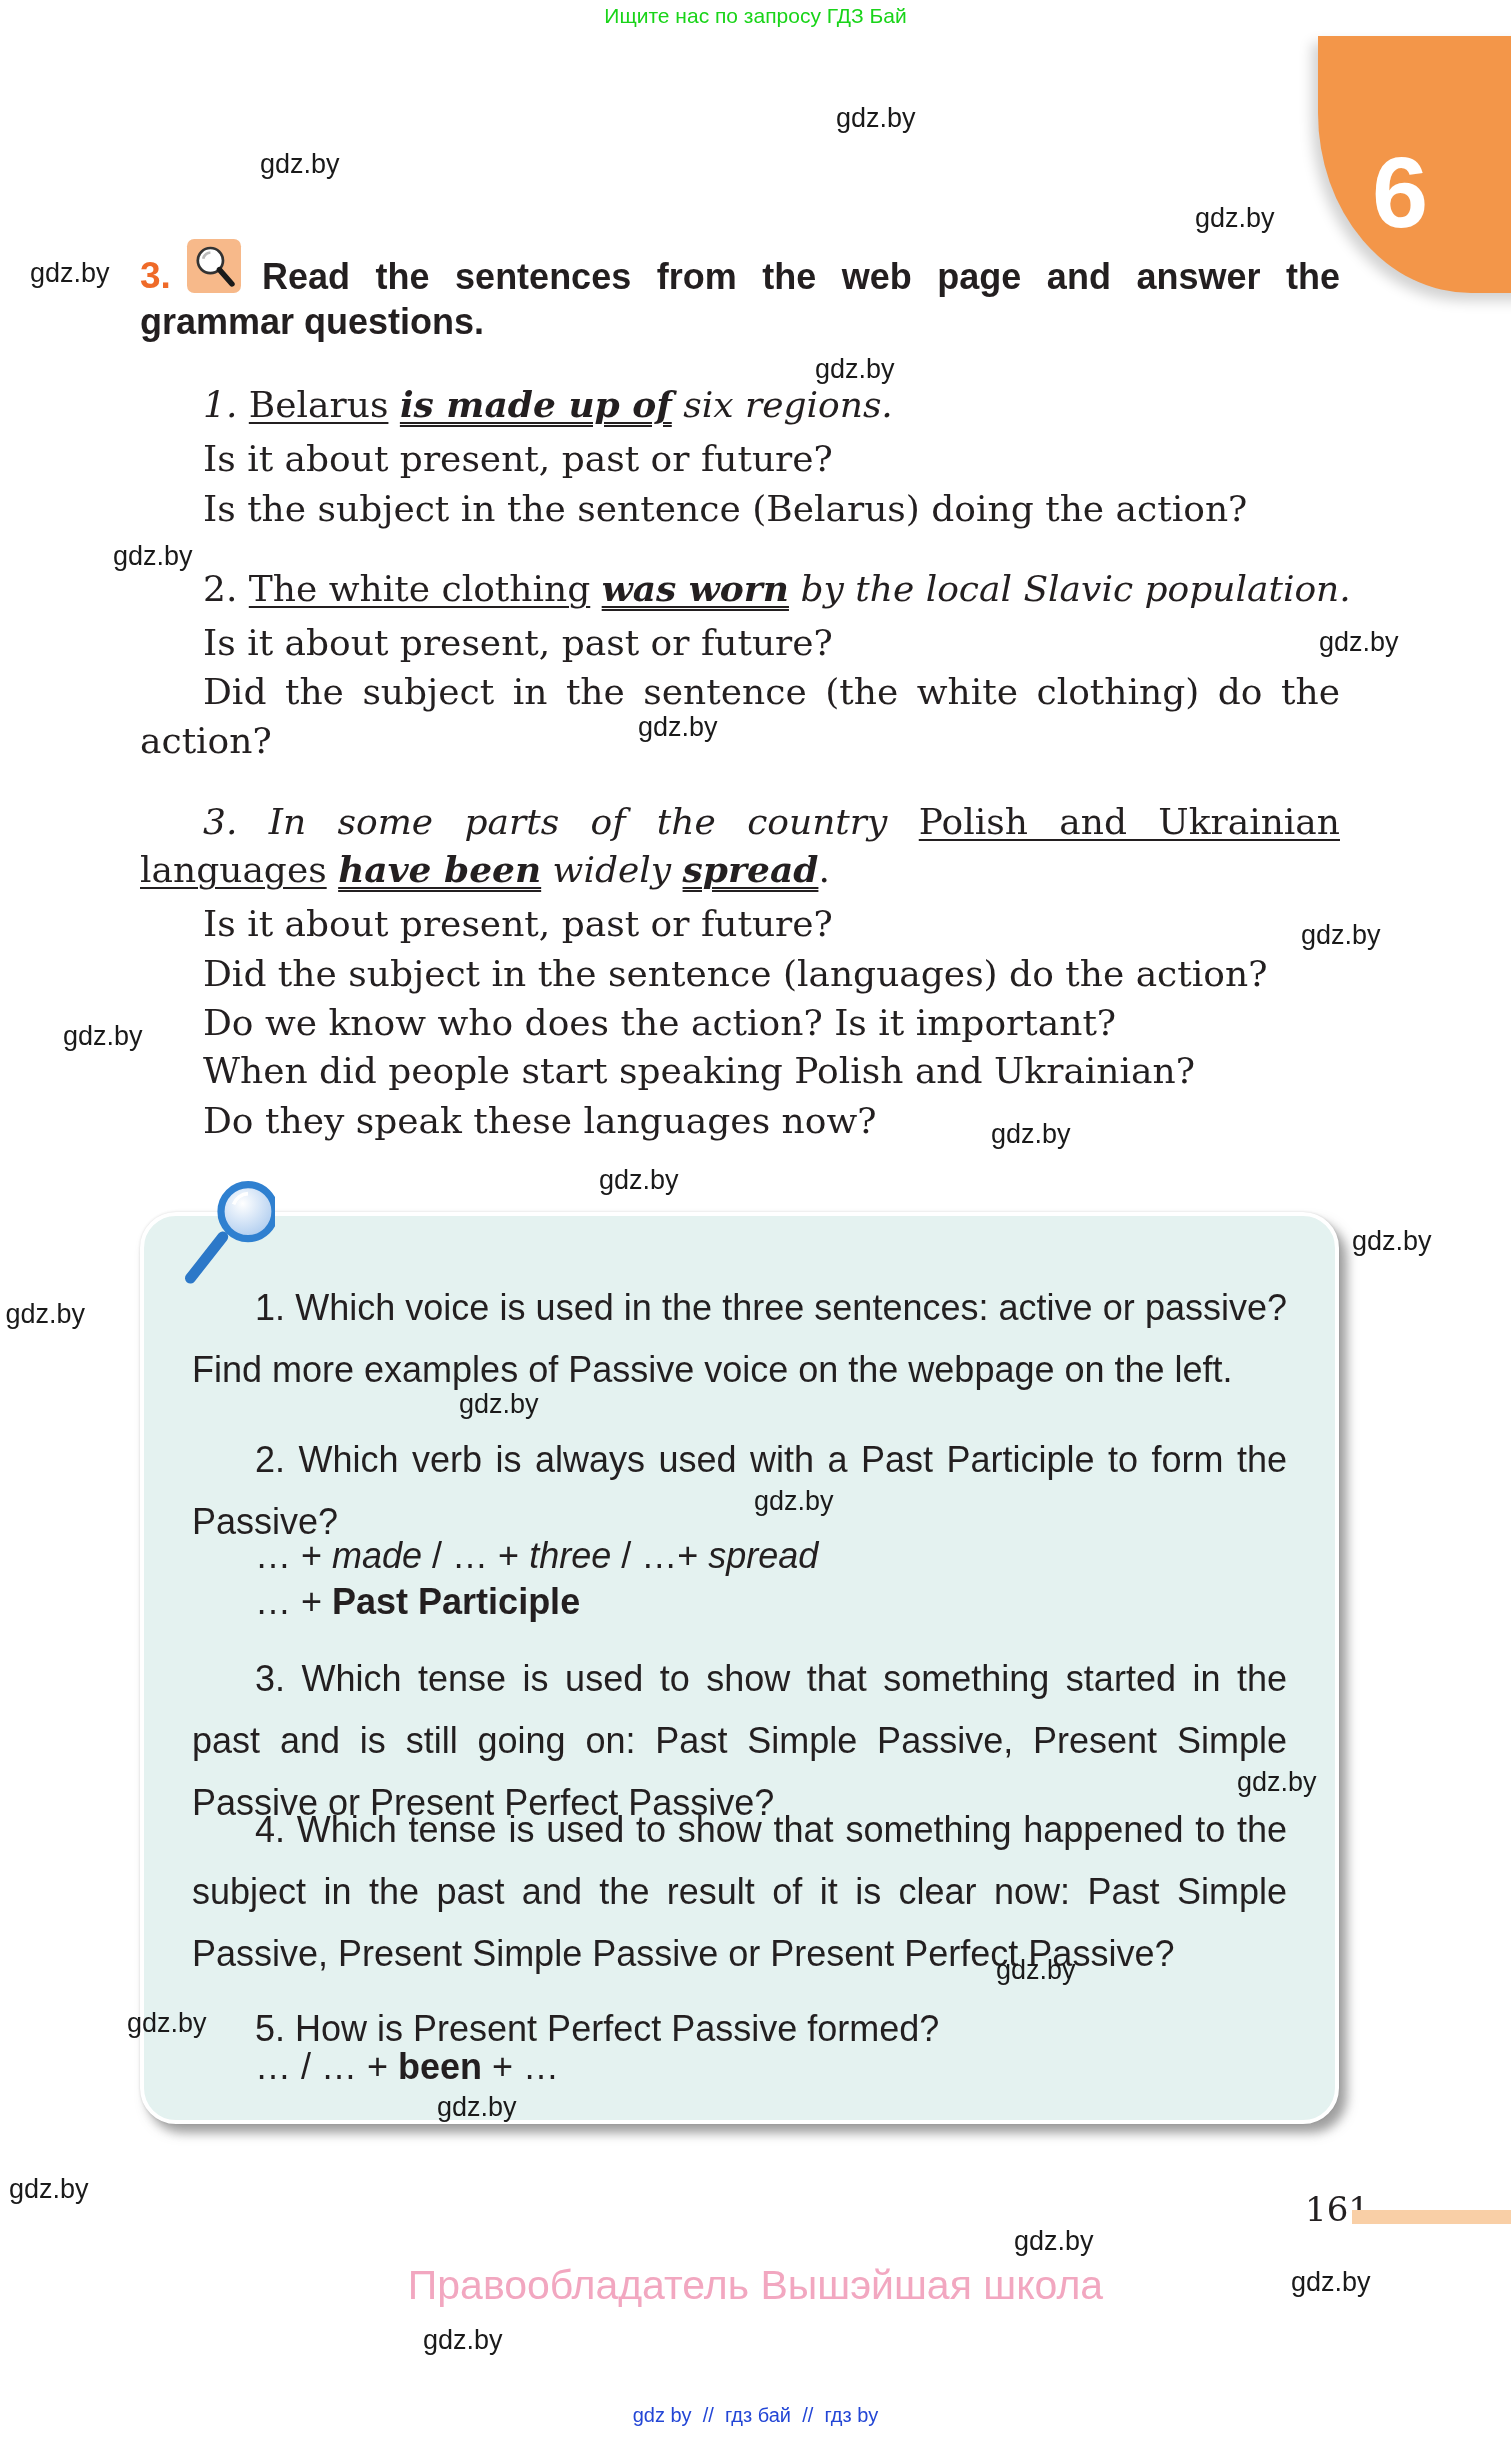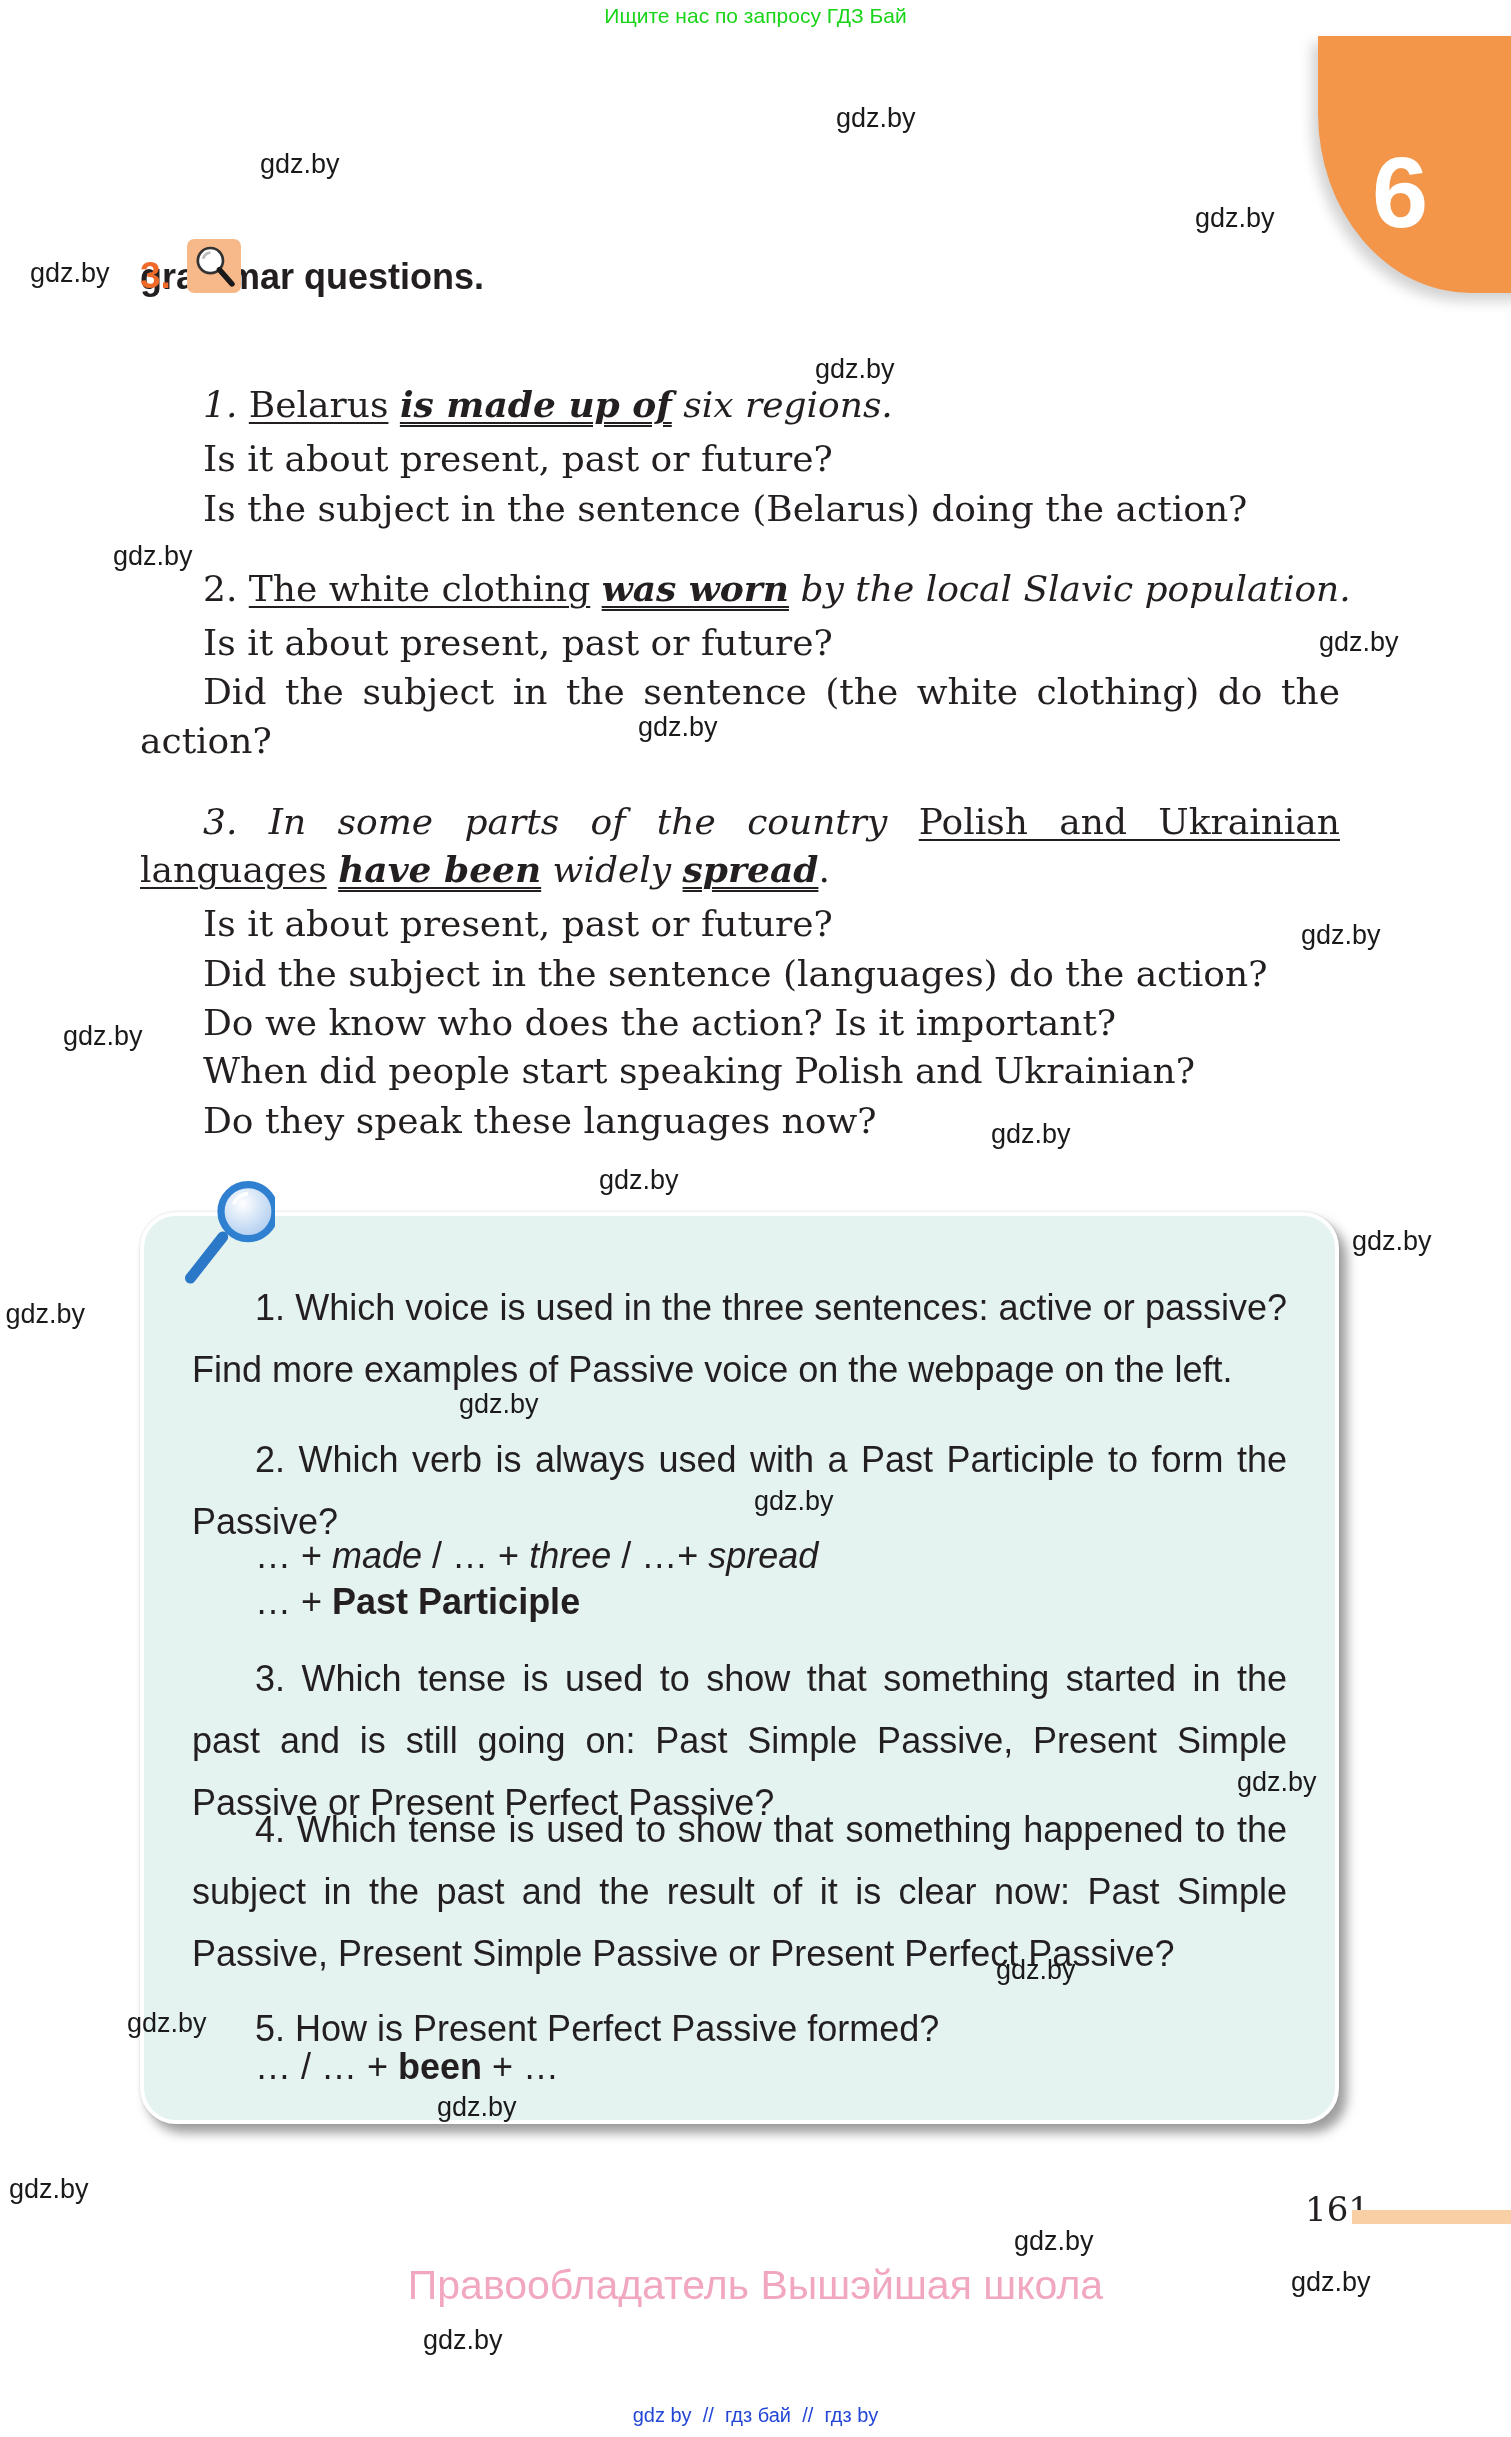"Read the sentences from the" span.l1 { html: none -> <span>Read the sentences from the web page and answer the</span> }
